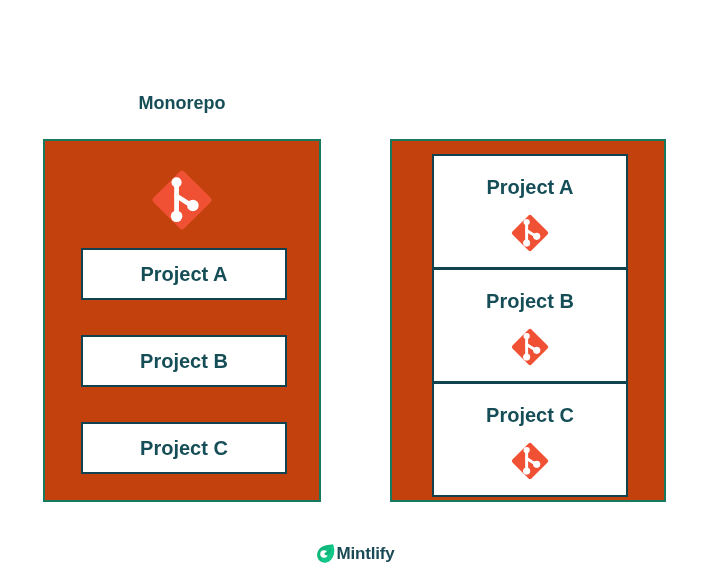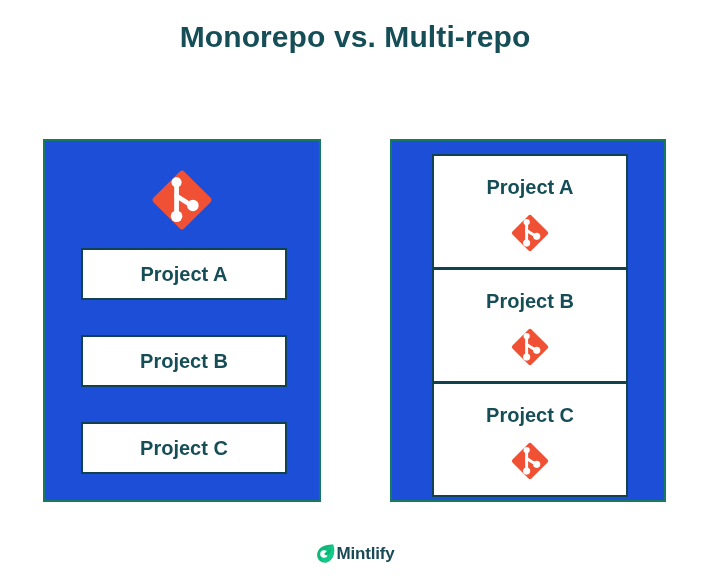"Monorepo vs. Multi-repo" div.title { html: <div>Monorepo vs. Multi-repo</div> -> none }
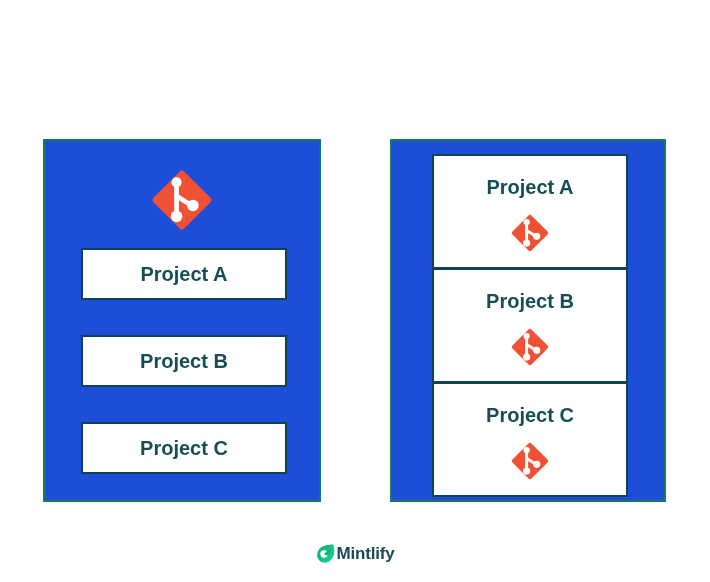"Monorepo" div.col-heading { html: none -> <div>Monorepo</div> }
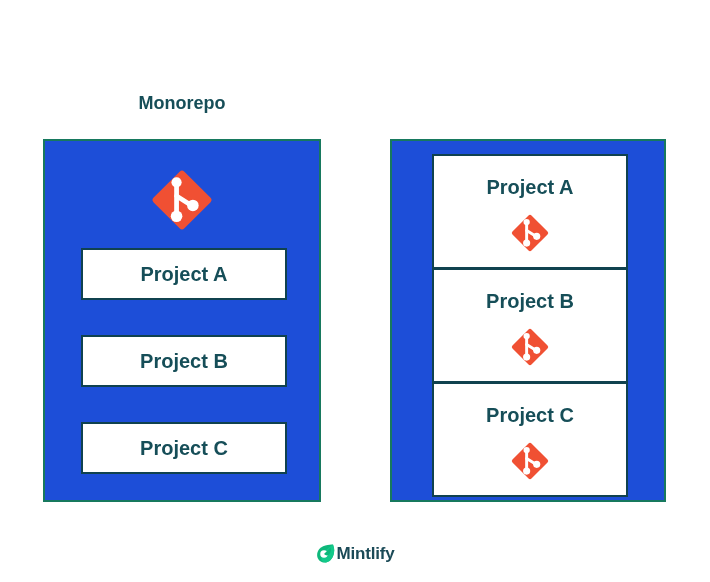"Project A" .panel { background: #1d4ed8 -> #c2410c }
